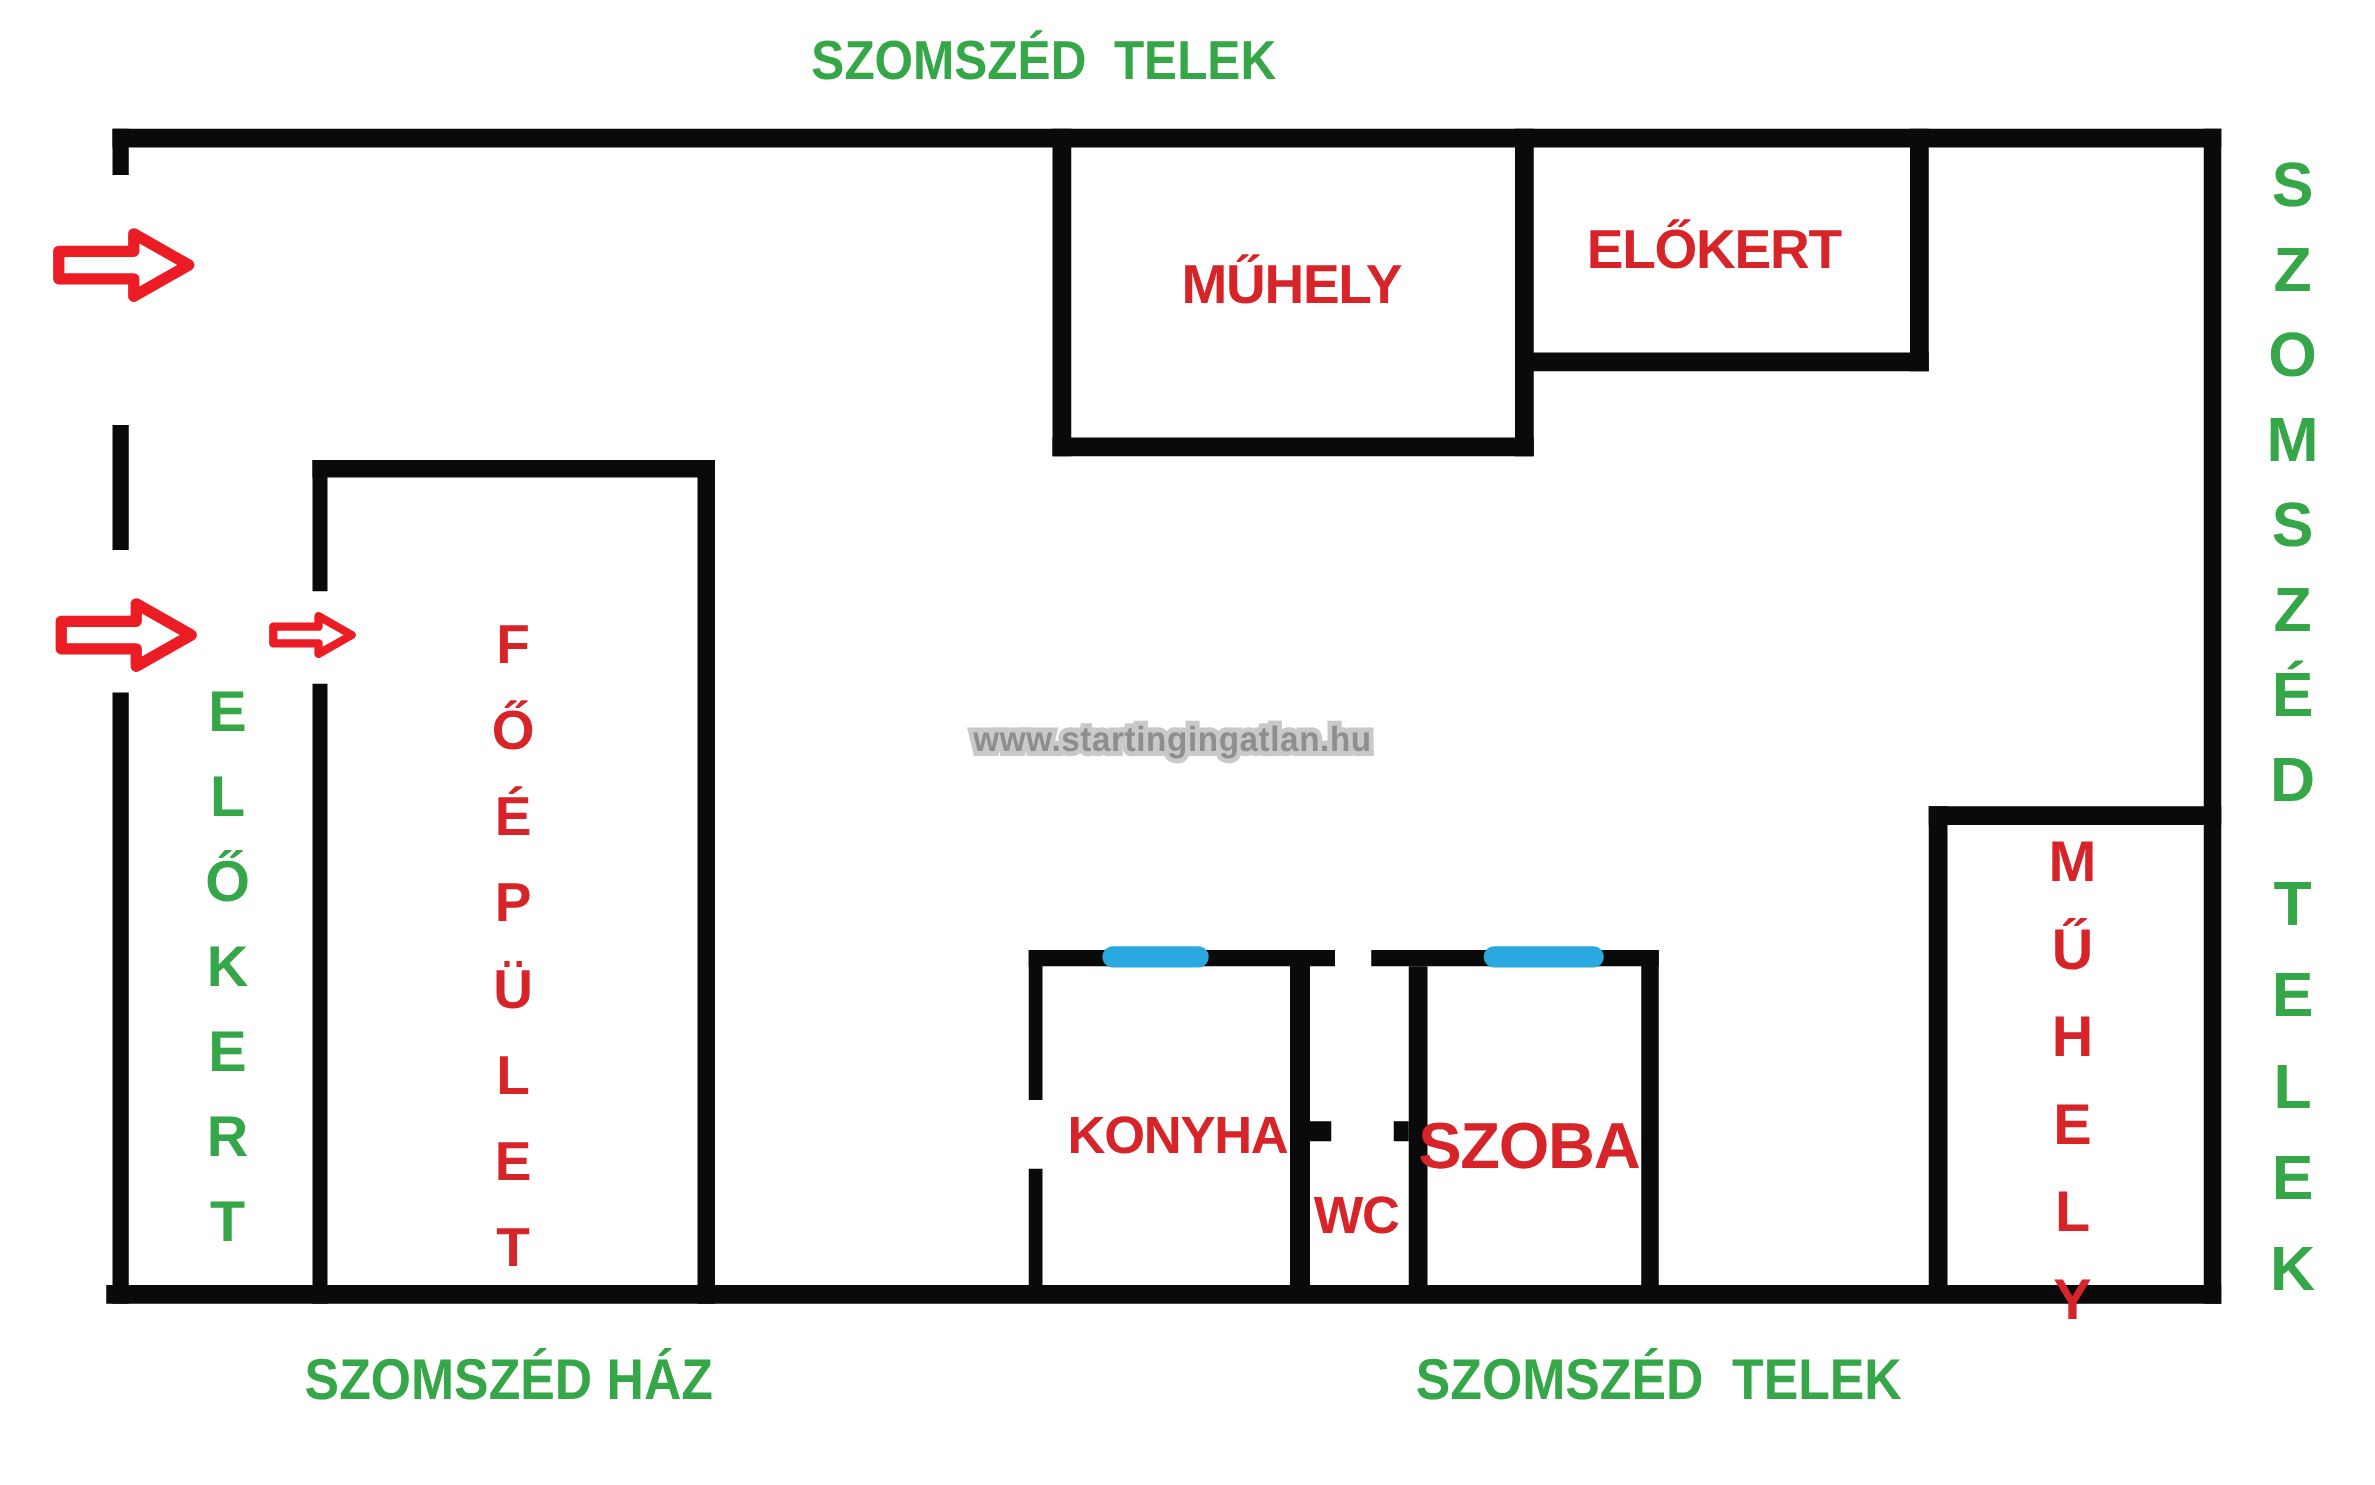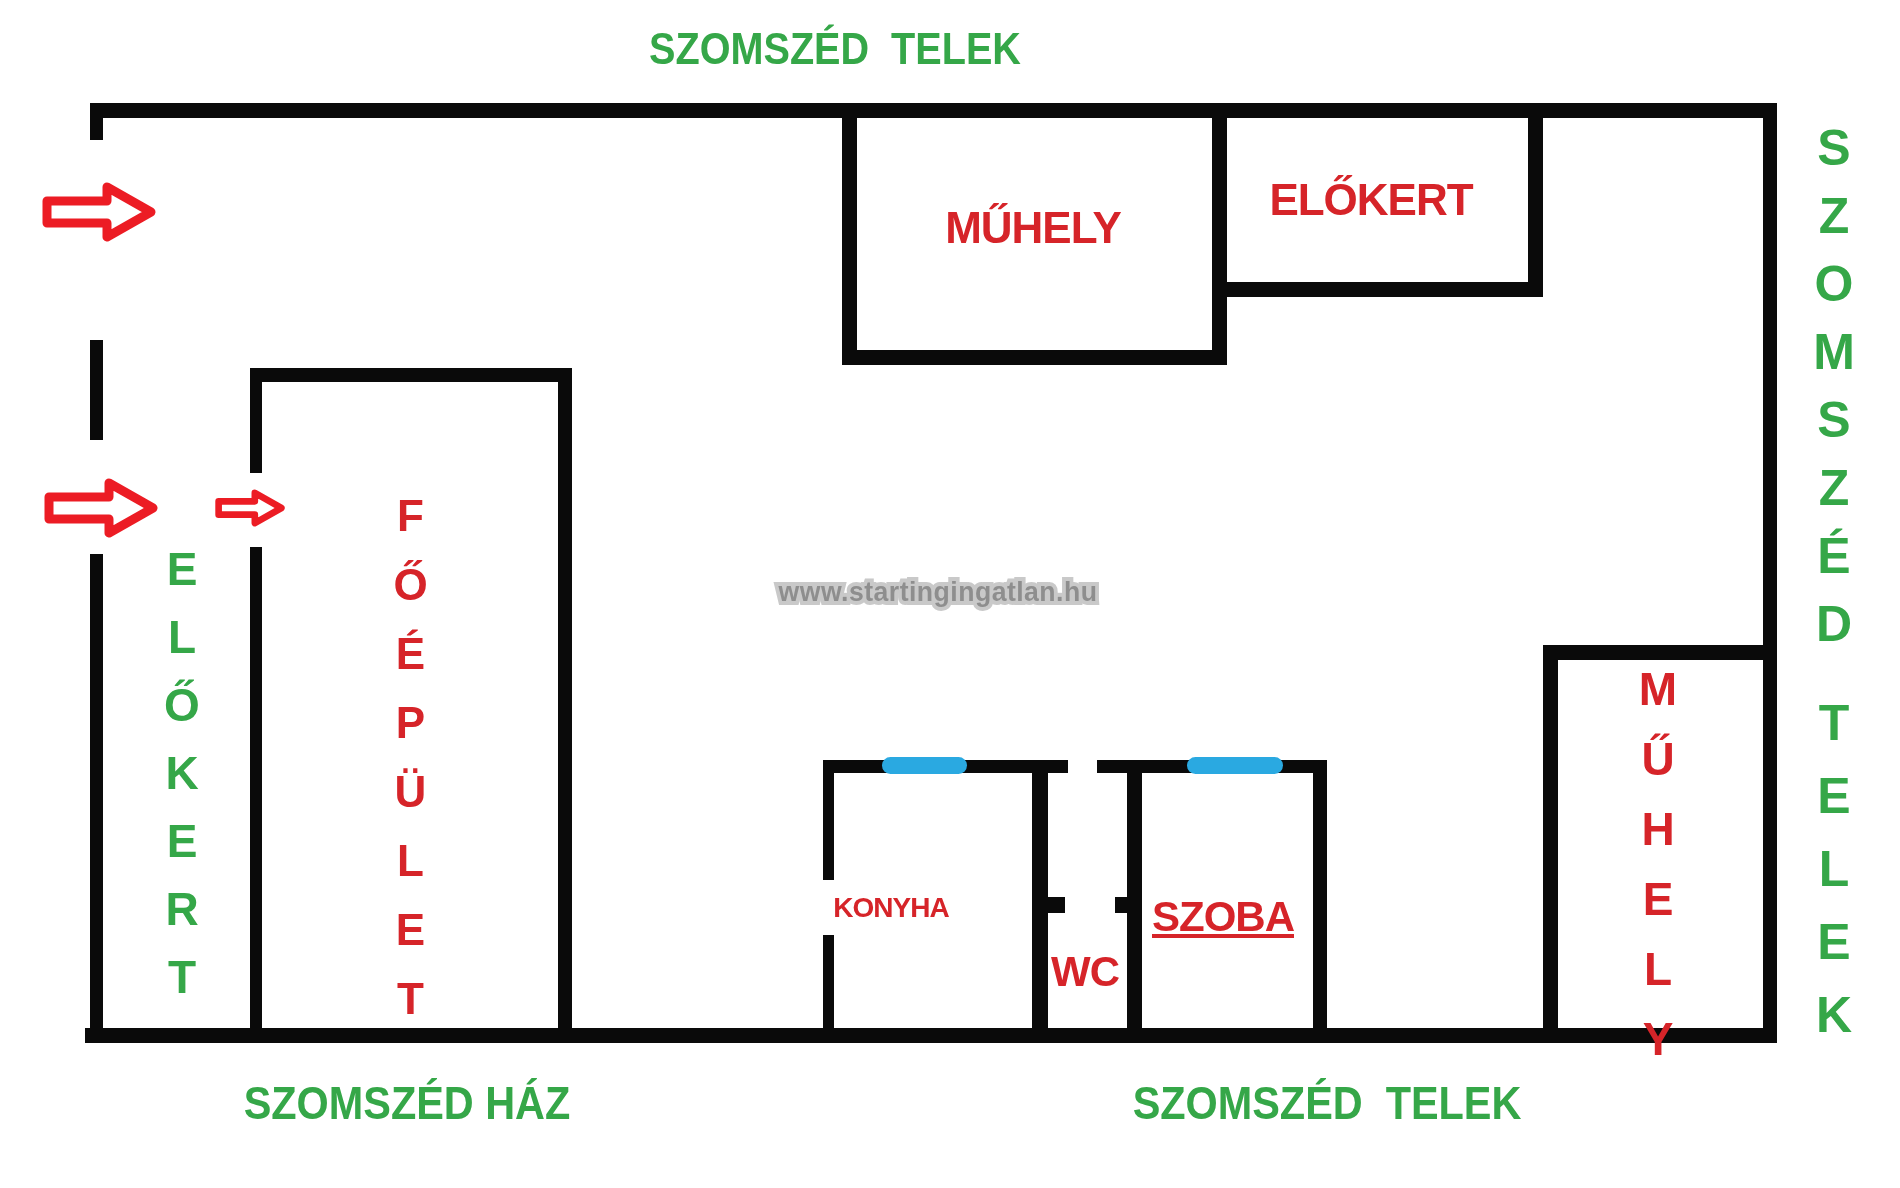"KONYHA" .l-kitchen { font-size: 28px -> 42px; left: 891px -> 942px }
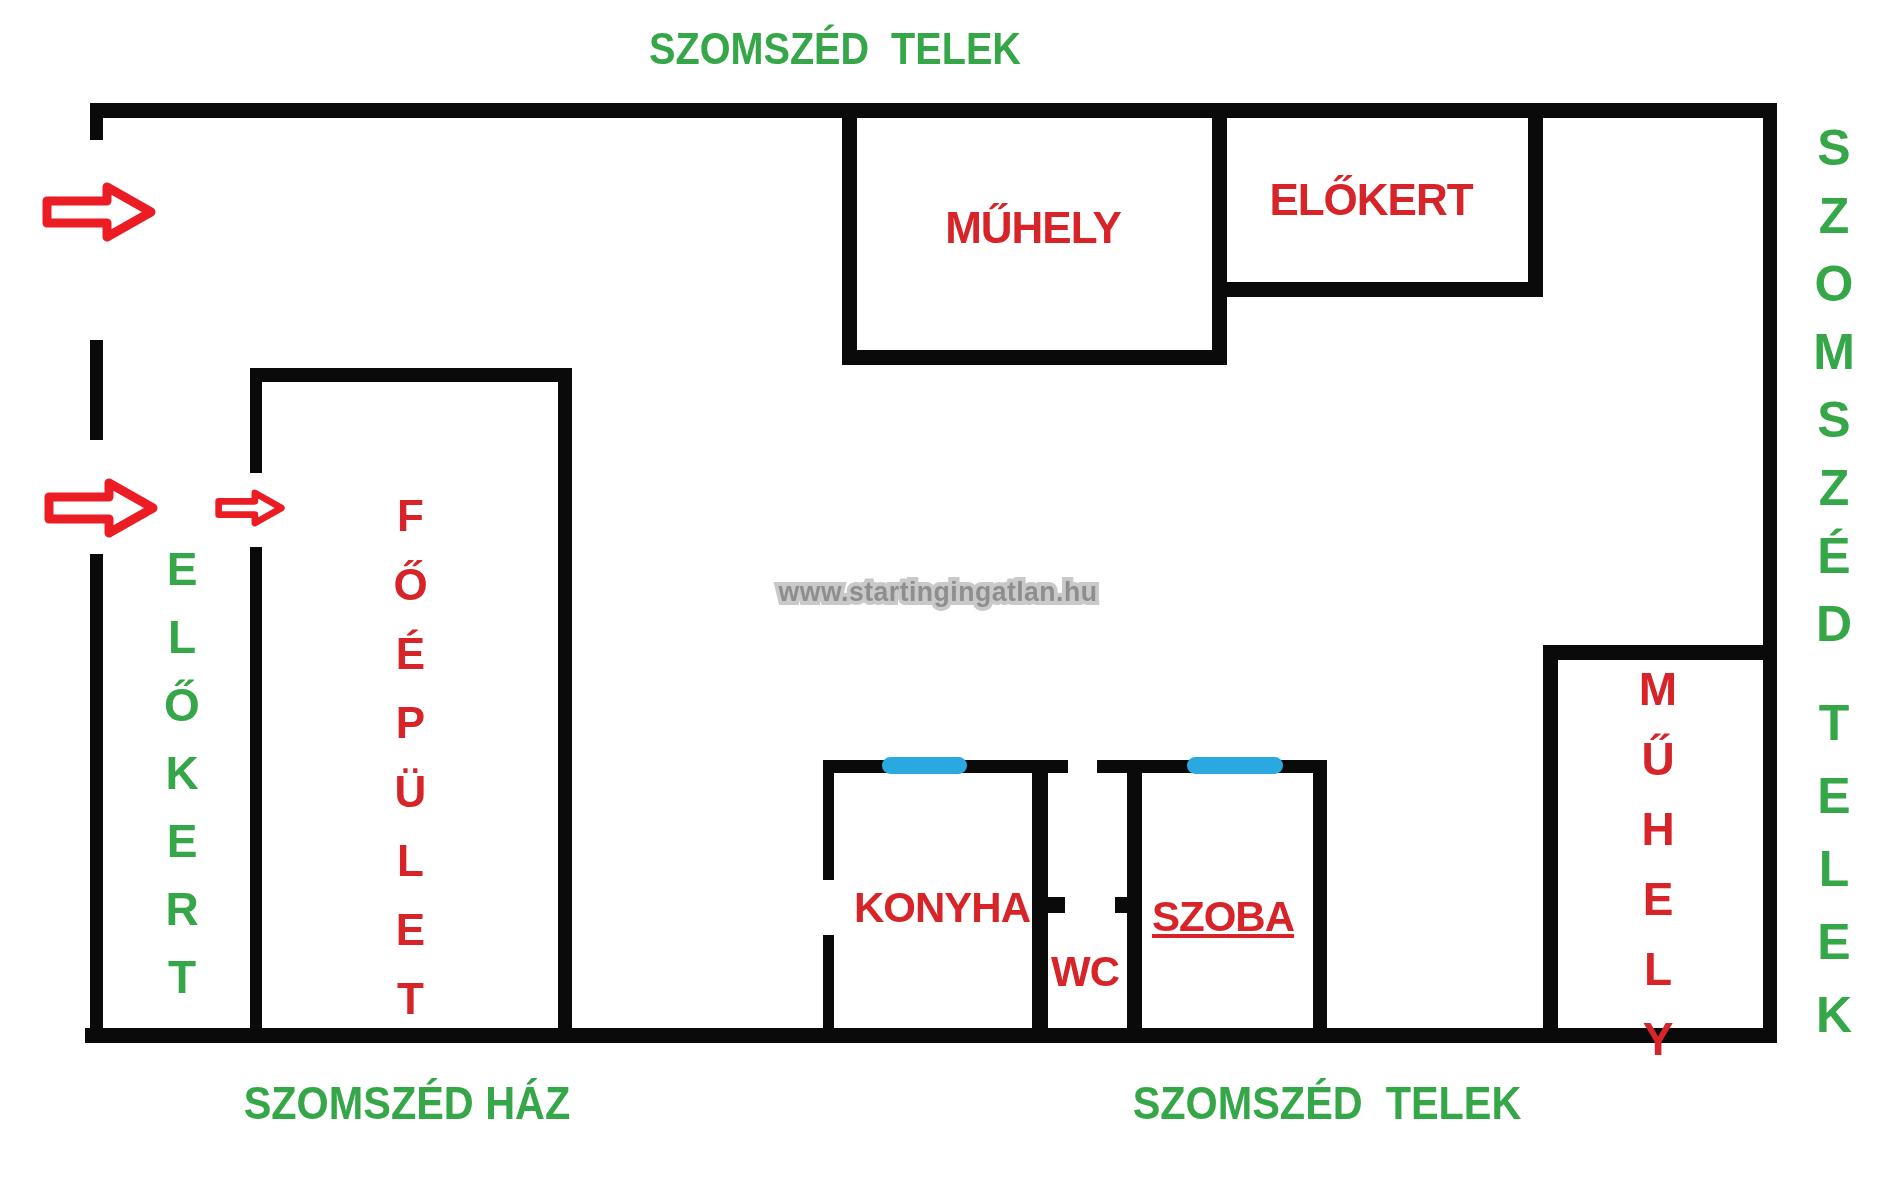"SZOBA" .l-room { font-size: 42px -> 52px; text-decoration: underline -> none }
